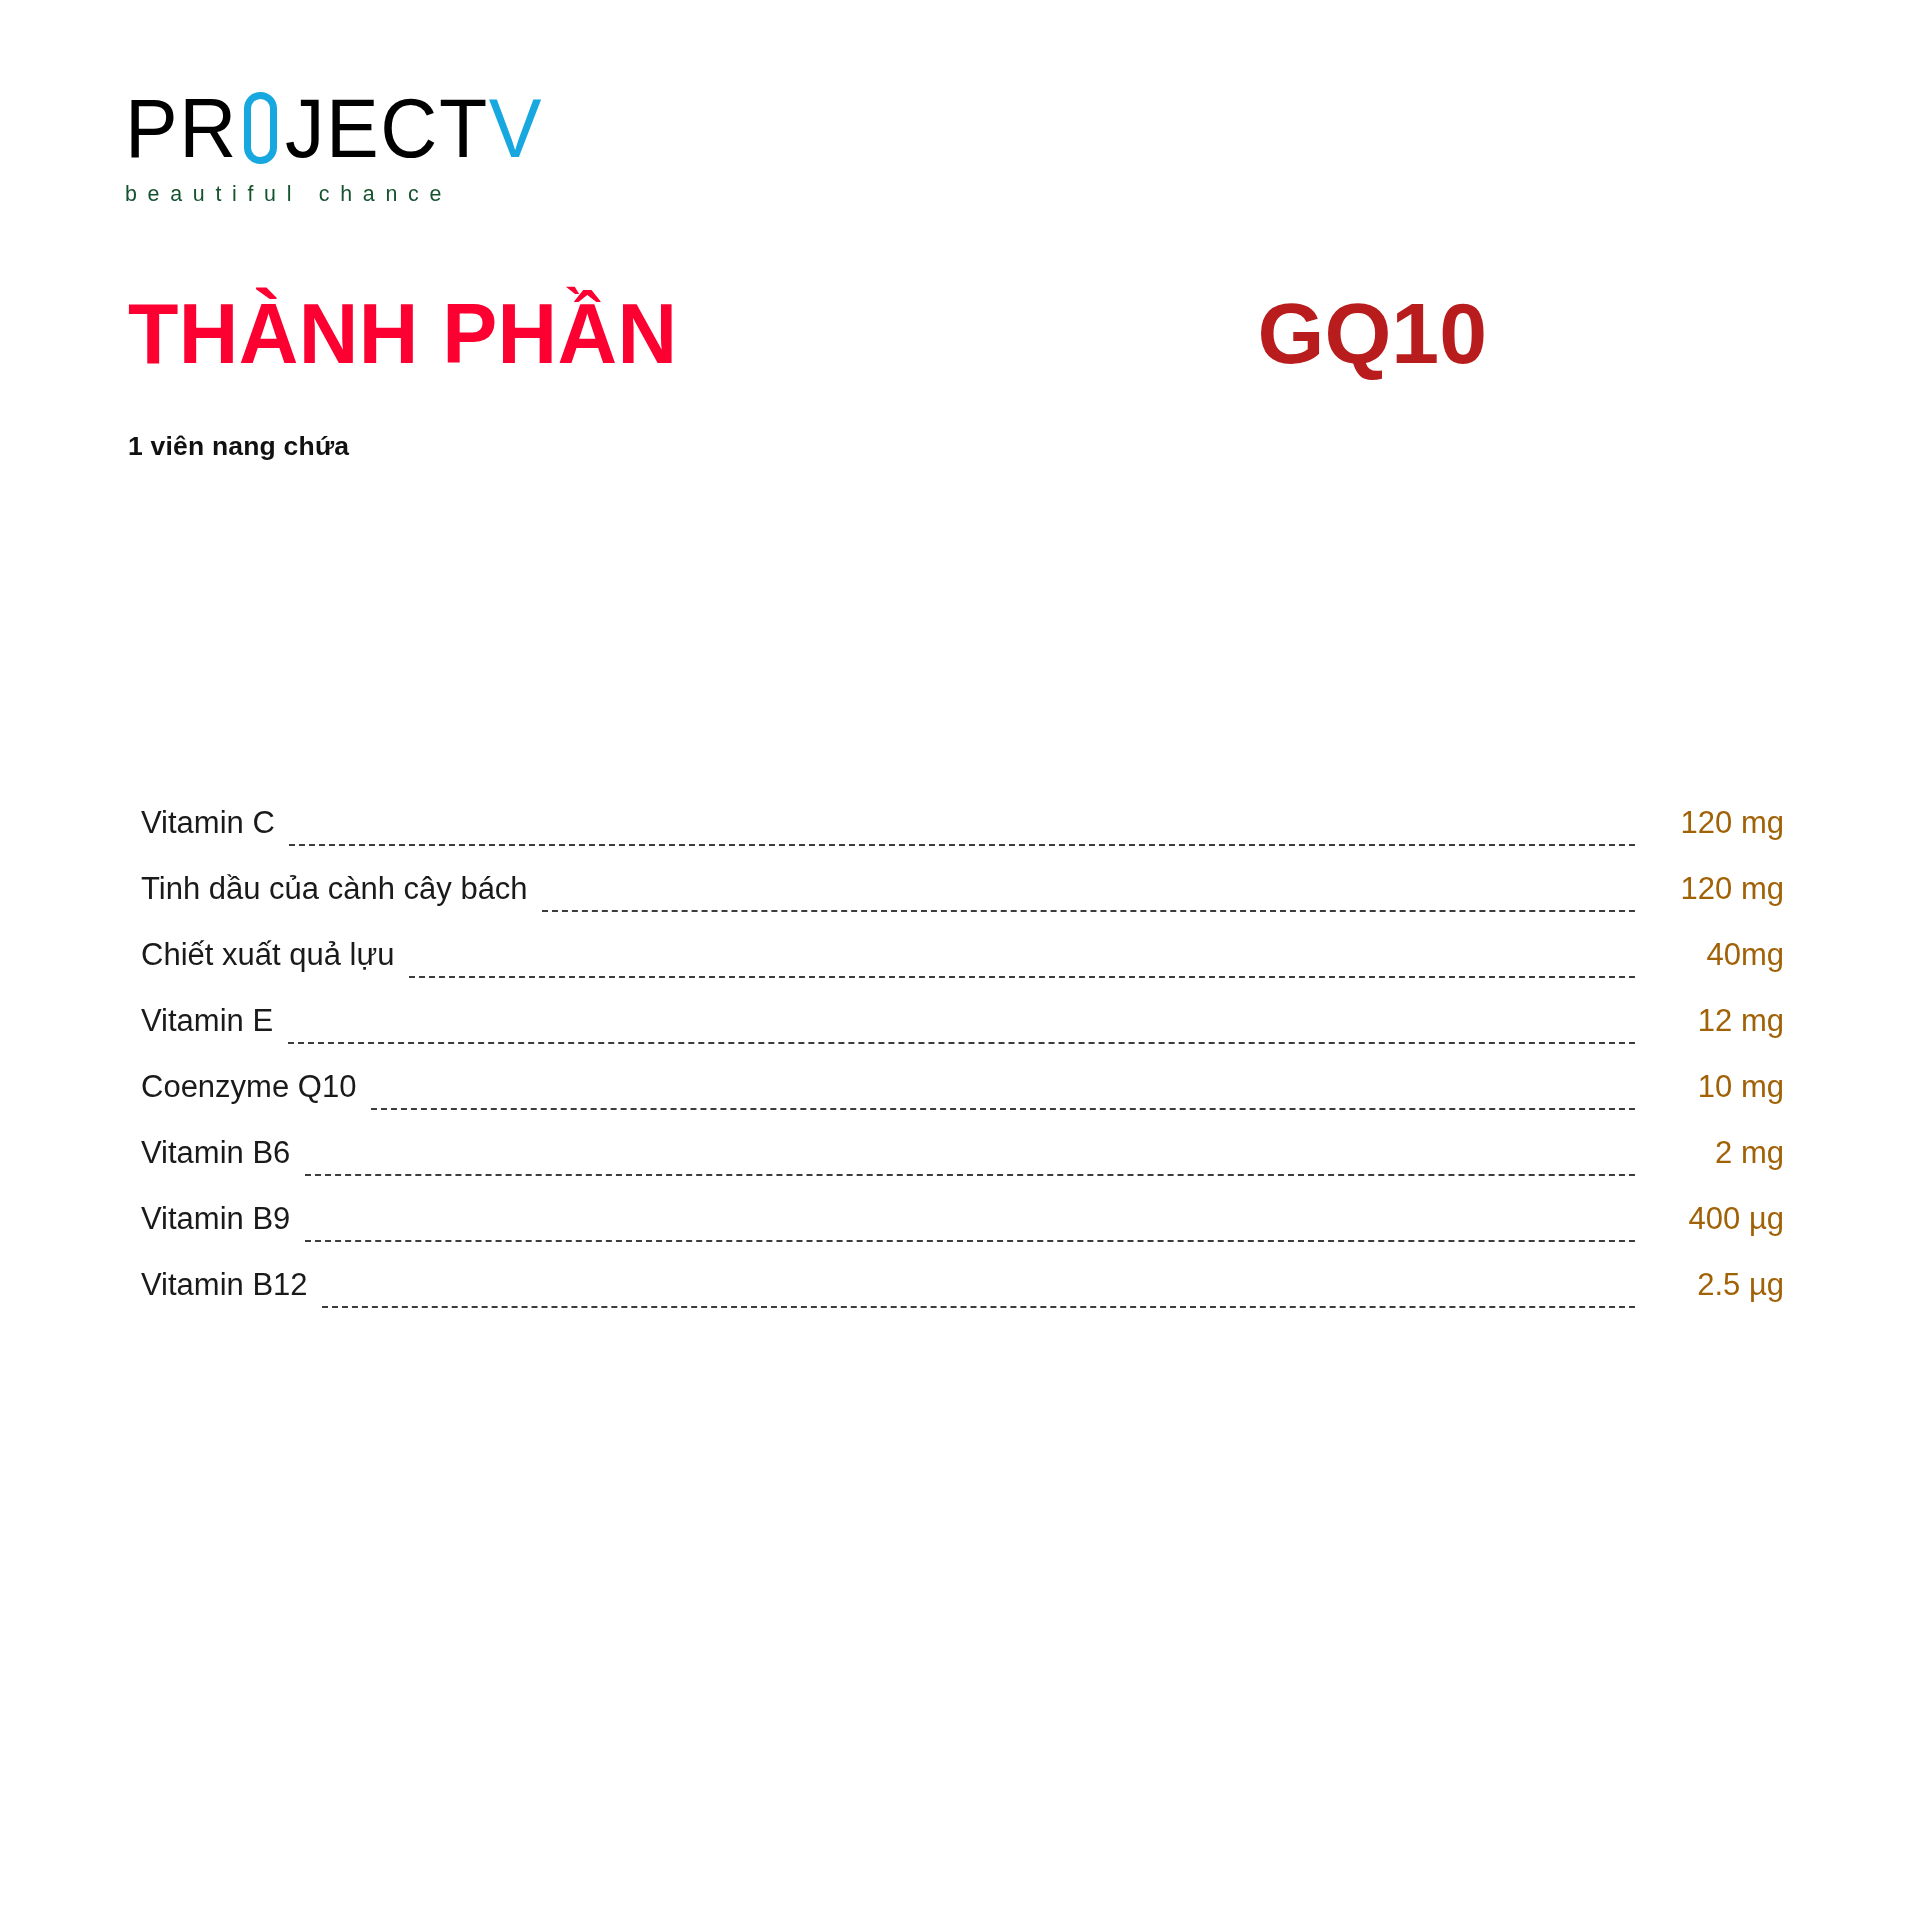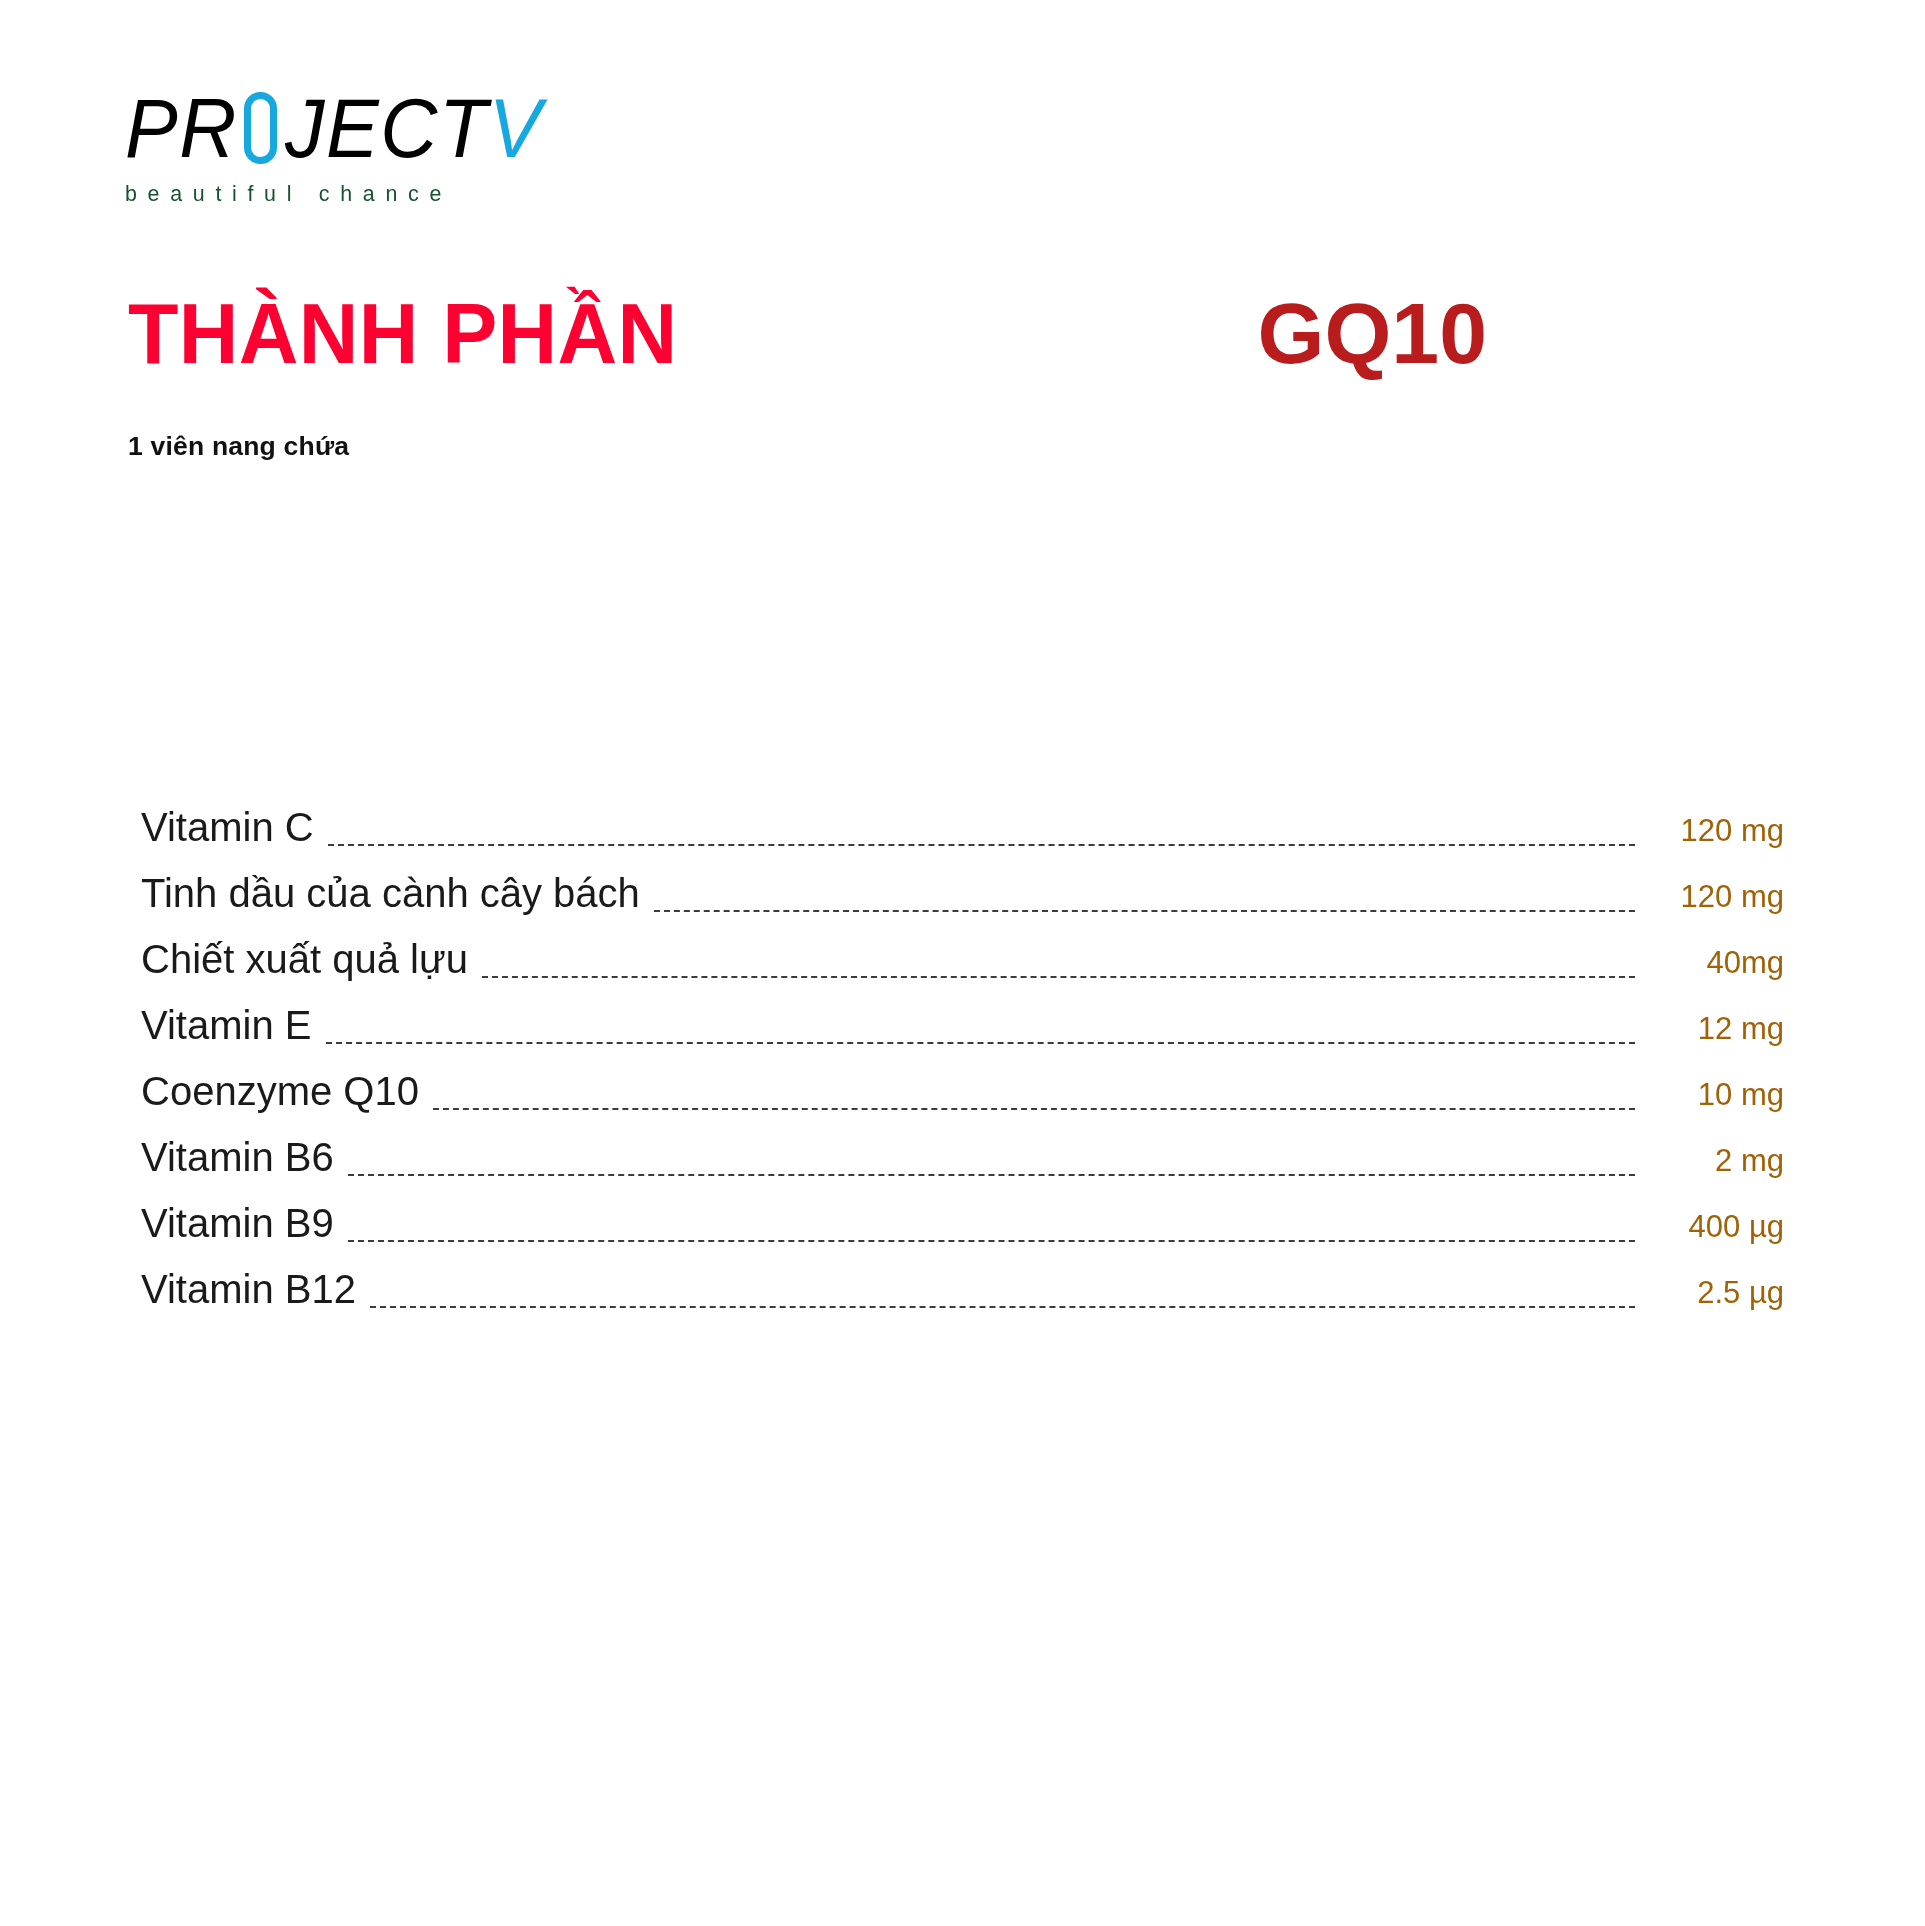"PR JECTV" .logo-wordmark { font-style: italic -> none }
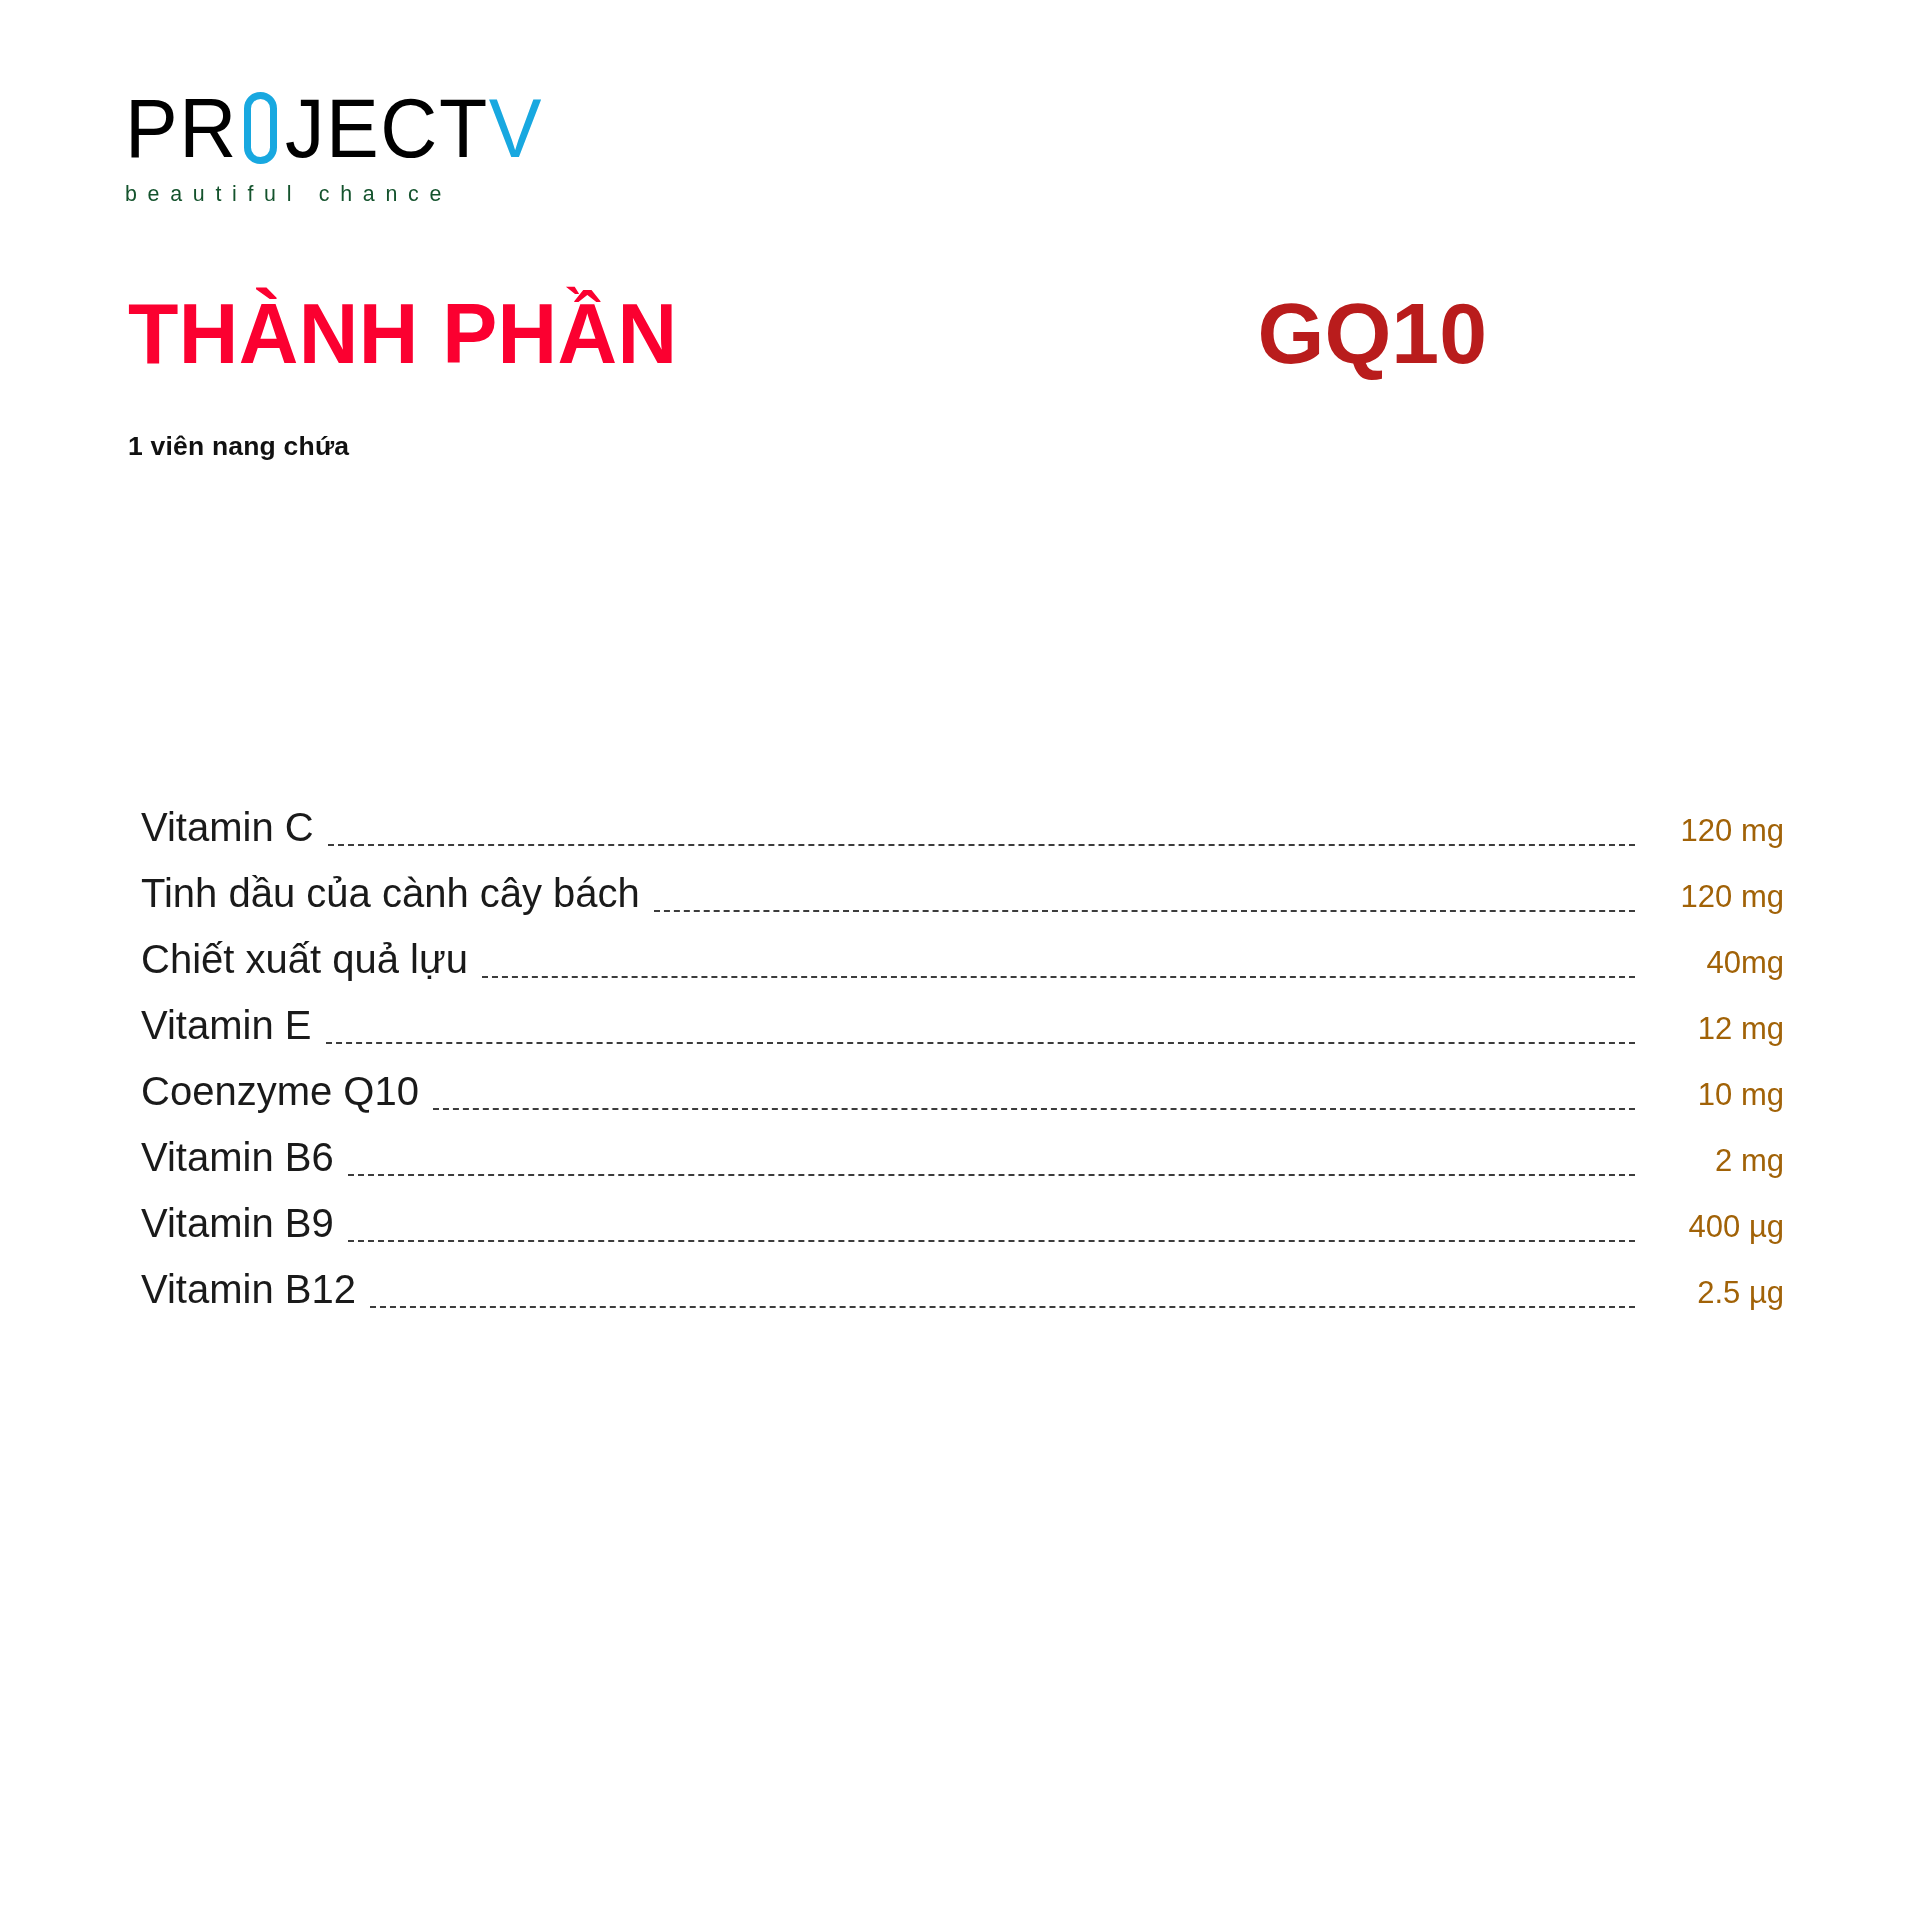"Vitamin C" .ing-label { font-size: 40px -> 31px }
